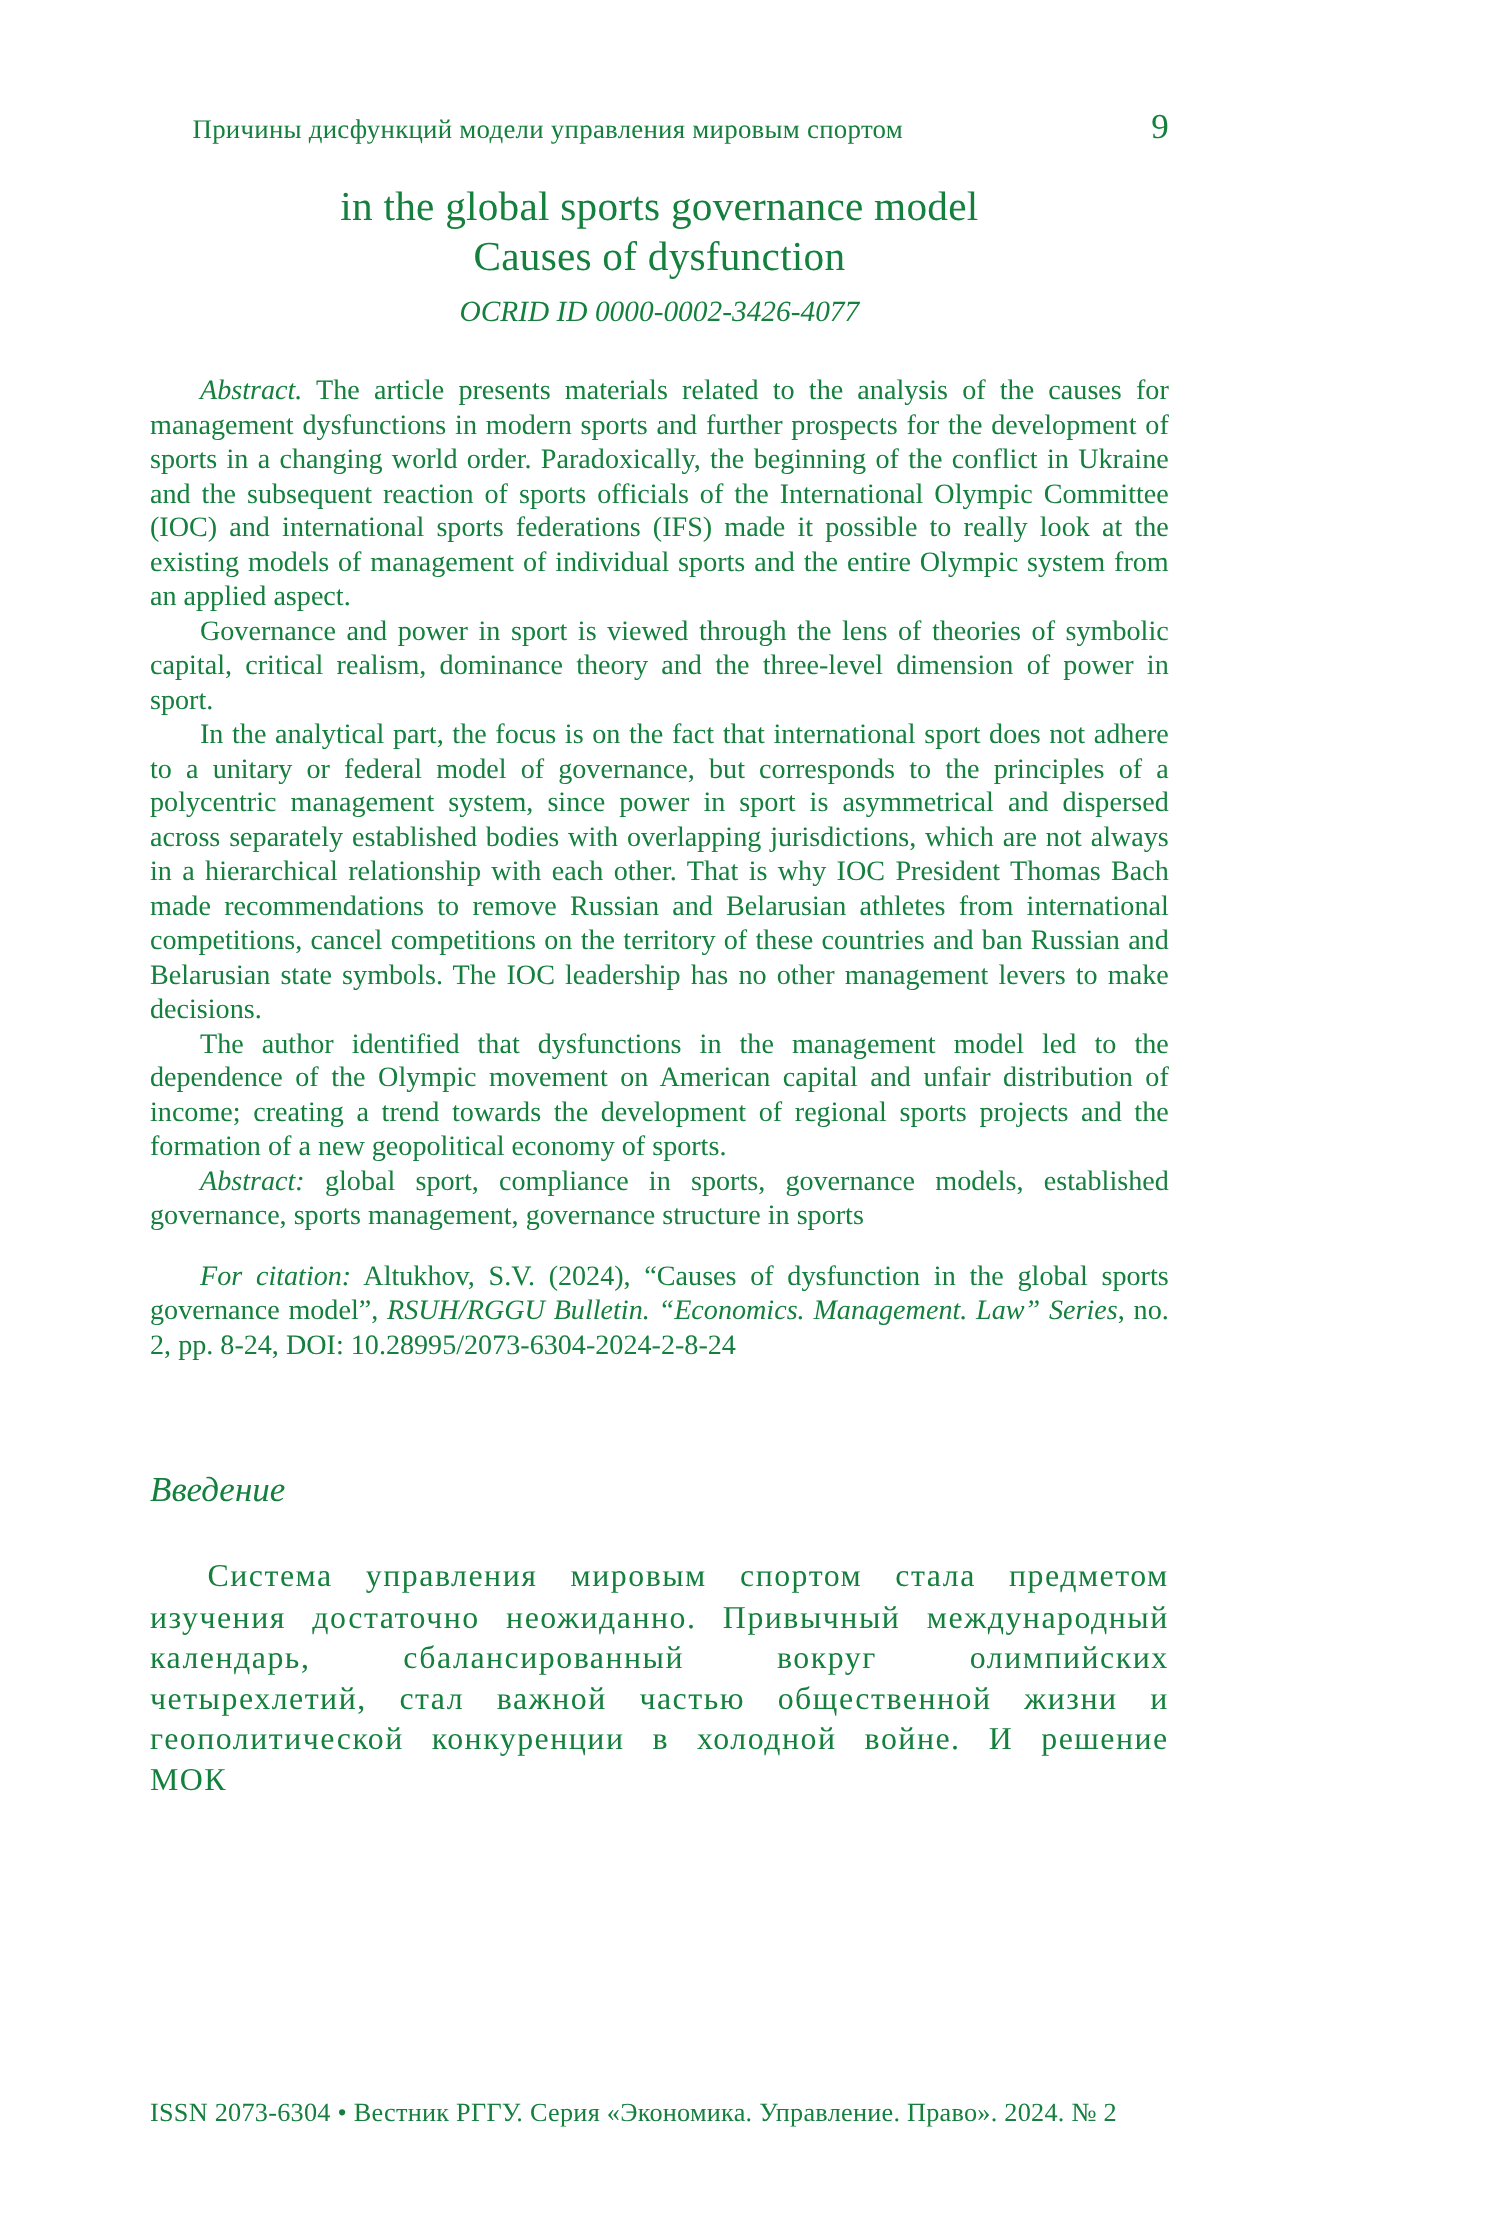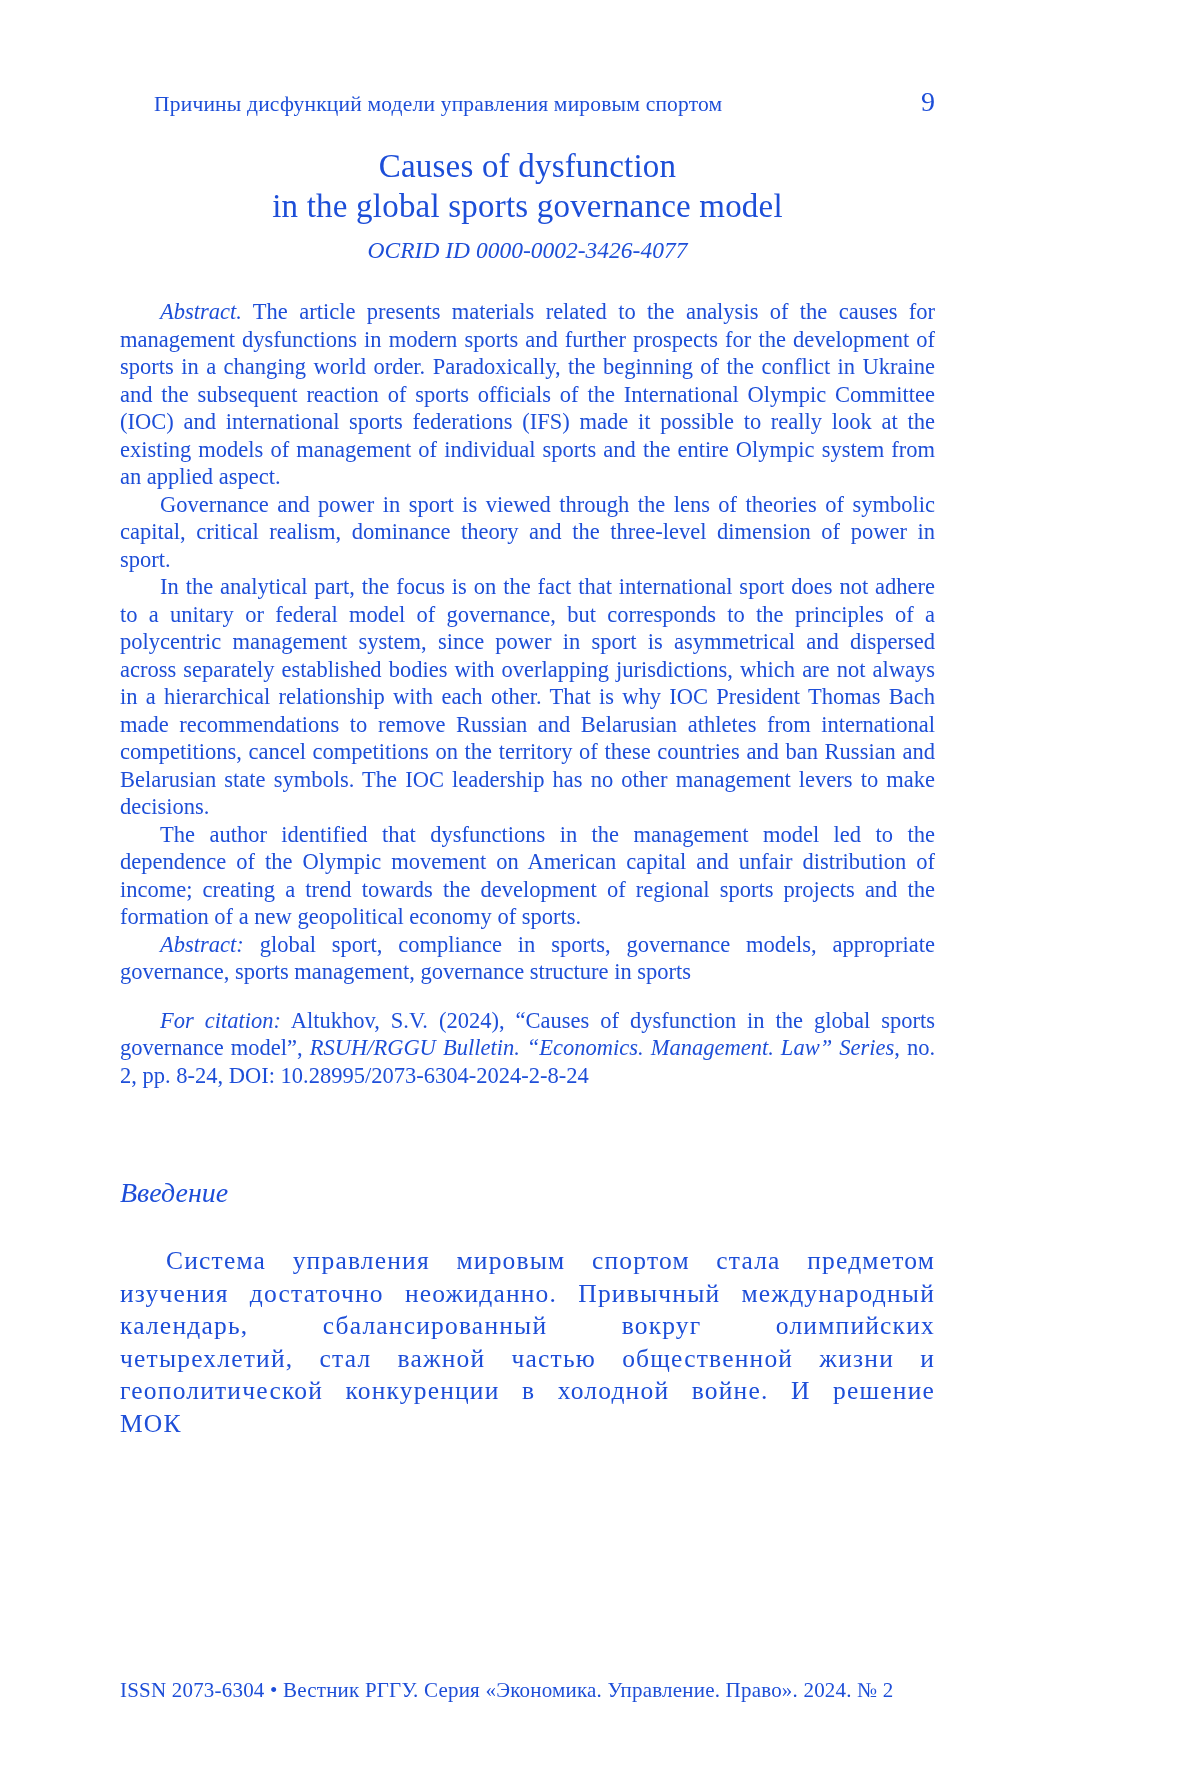"Причины дисфункций модели управления" .page { color: #1d4ed8 -> #15803d }
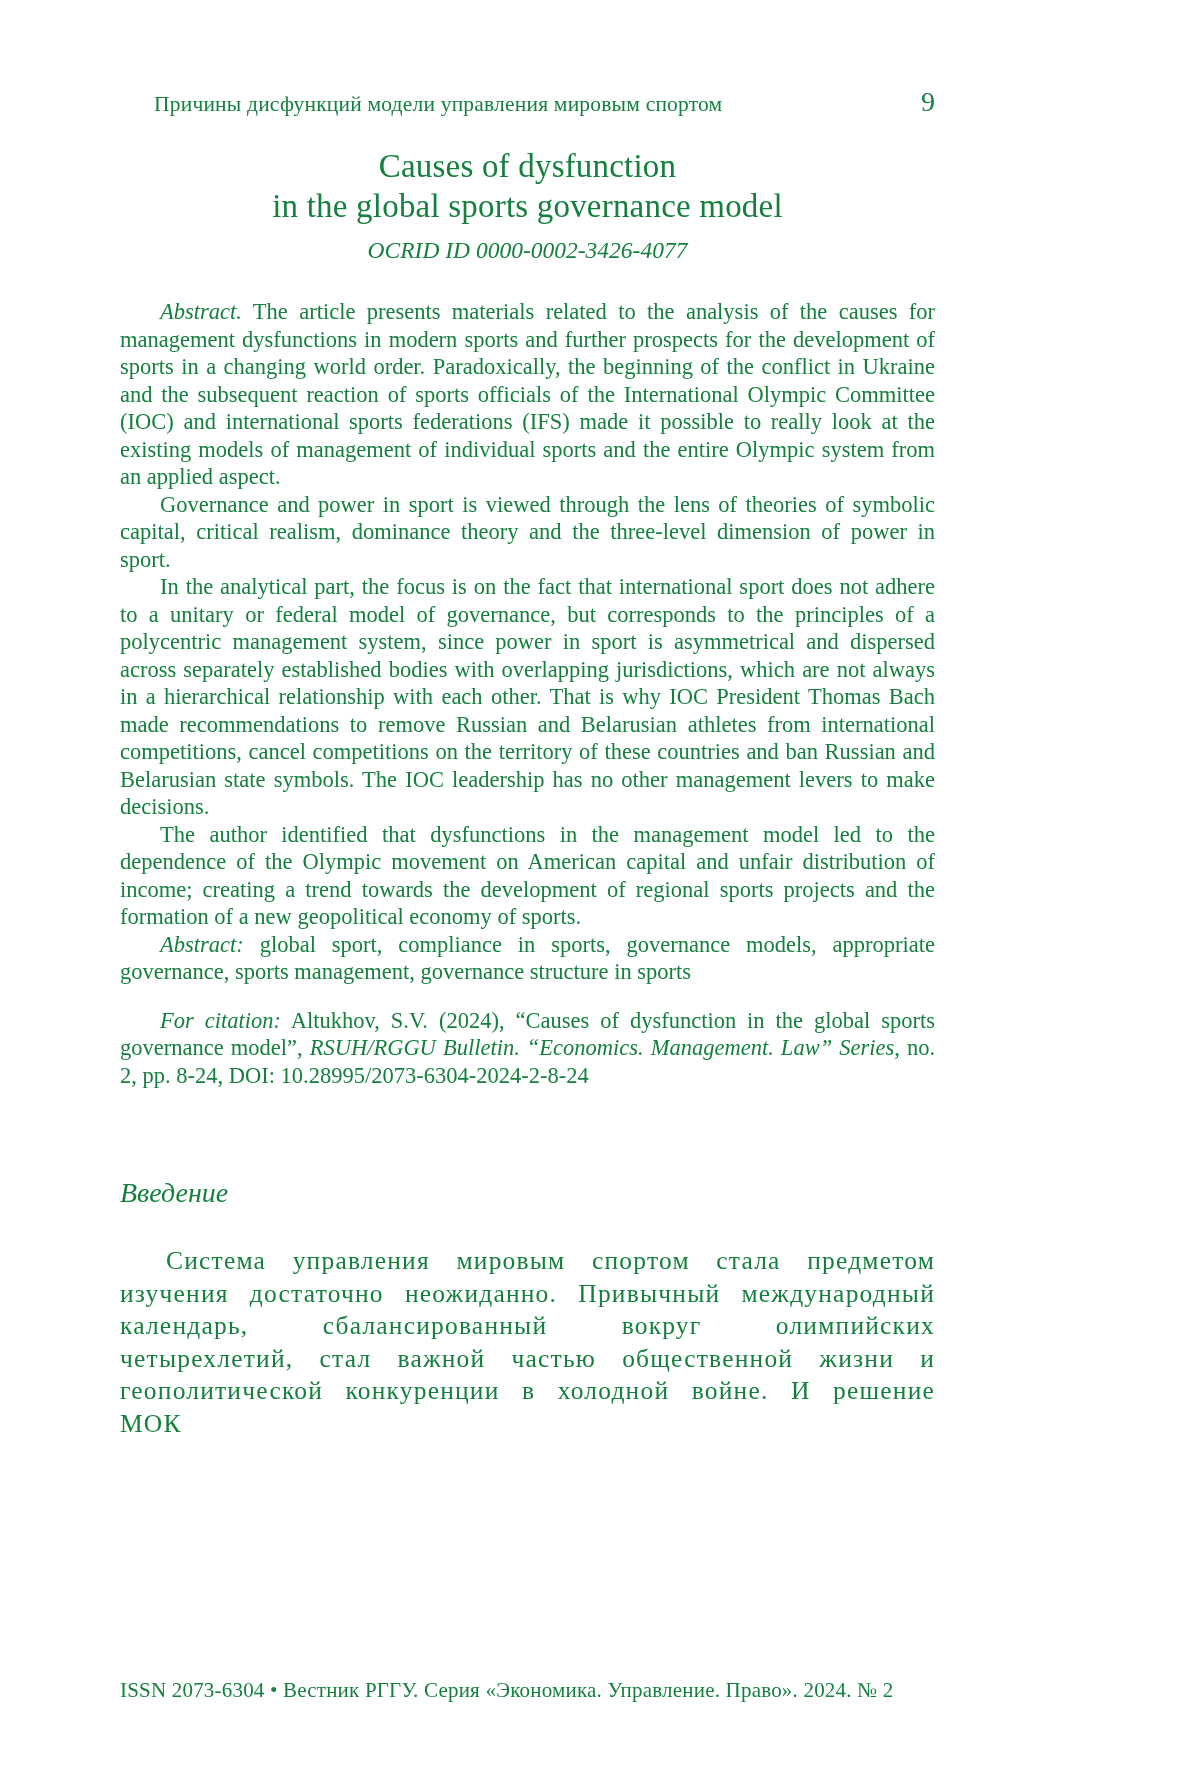"Causes of dysfunction" div { order: before "in the global sports governance" -> after "in the global sports governance" }
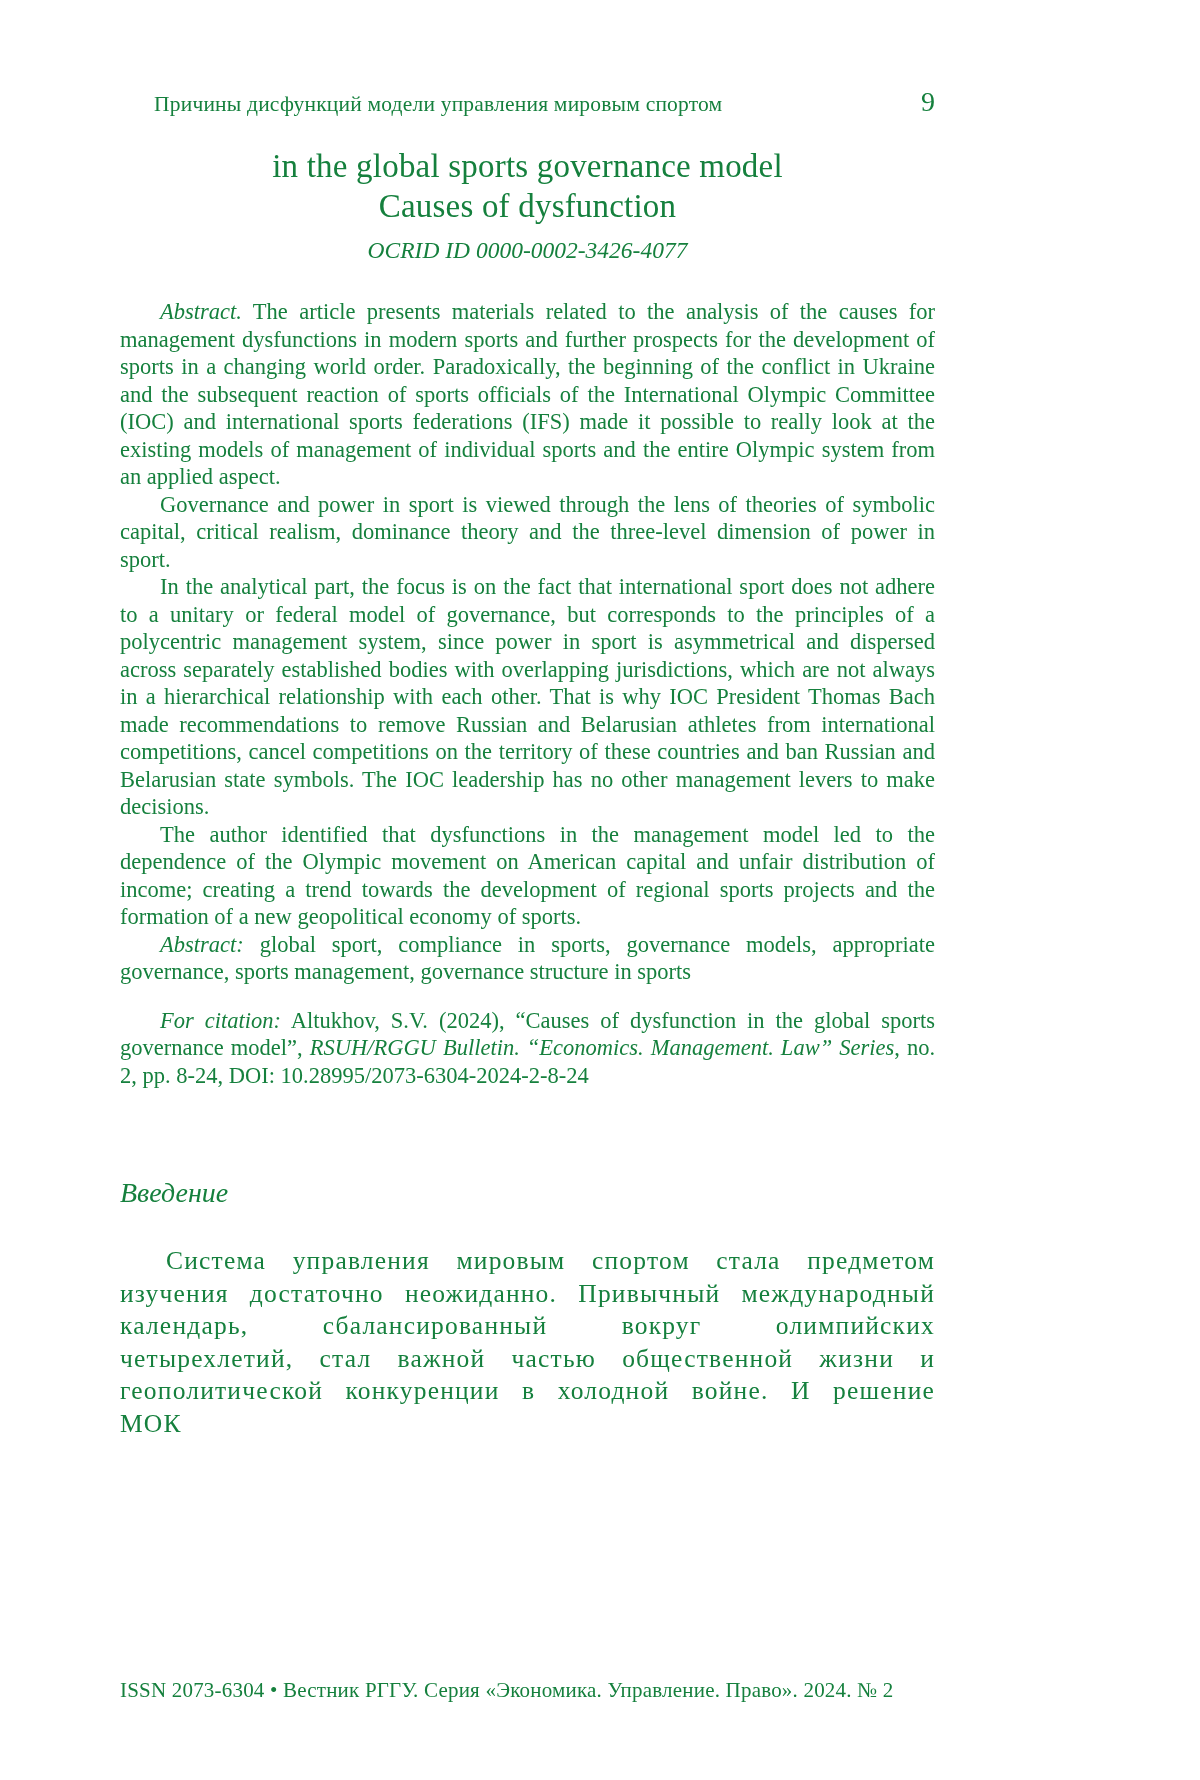"global sport, compliance in sports," span { text: appropriate -> established }
